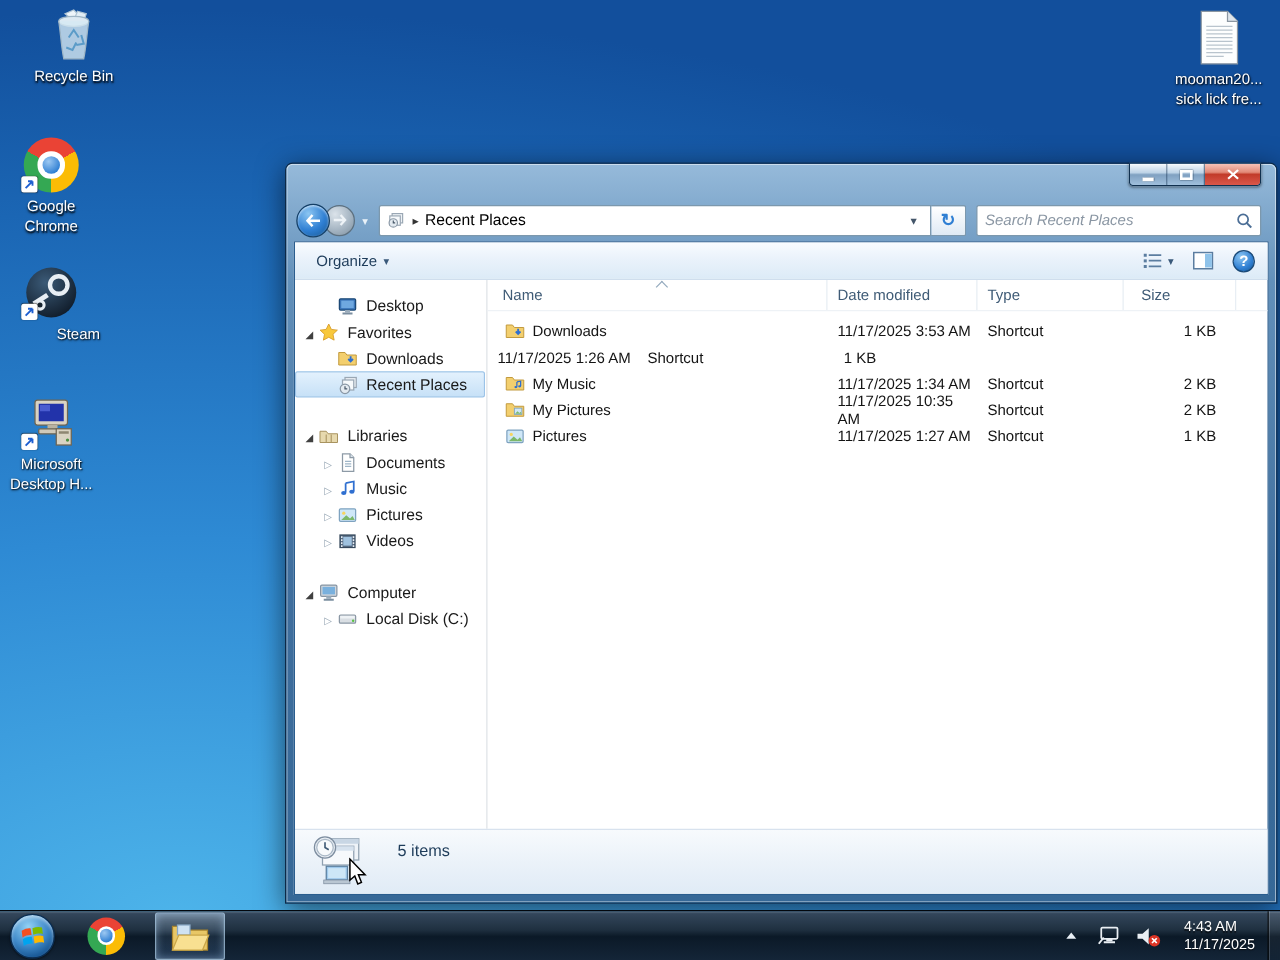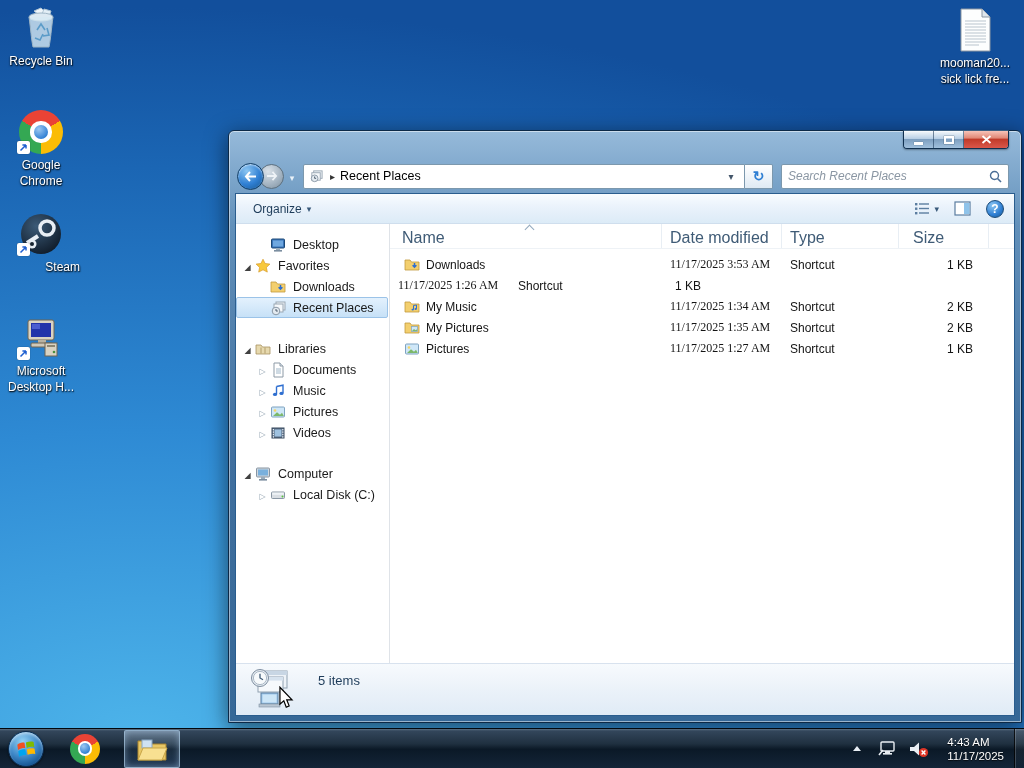"Recycle Bin" div.desk-icon { left: 2px -> 20px }
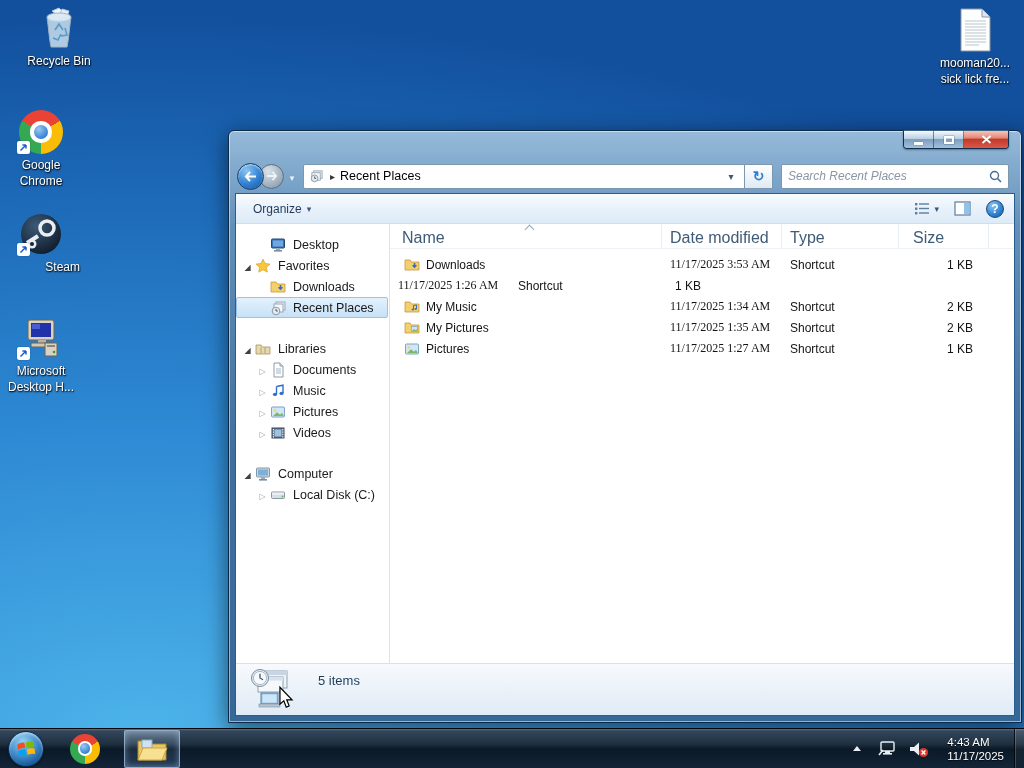"Name" .colheaders { font-size: 16px -> 12px }
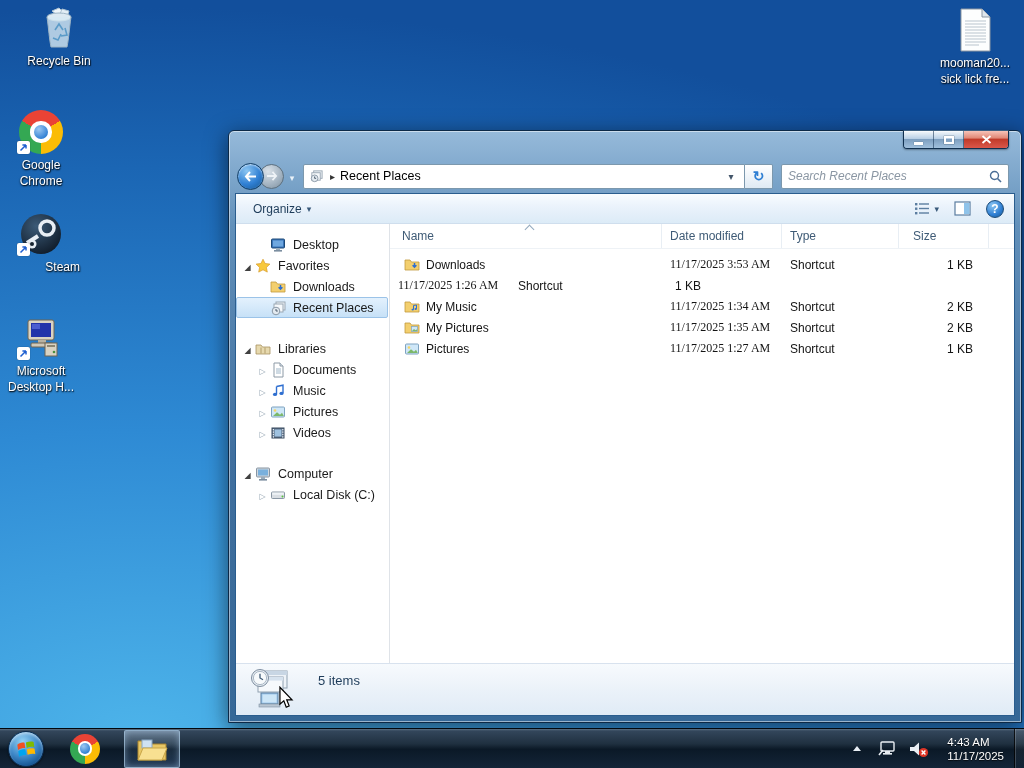"11/17/2025 3:53 AM" .fcell-date { font-family: Liberation Serif, serif -> none }
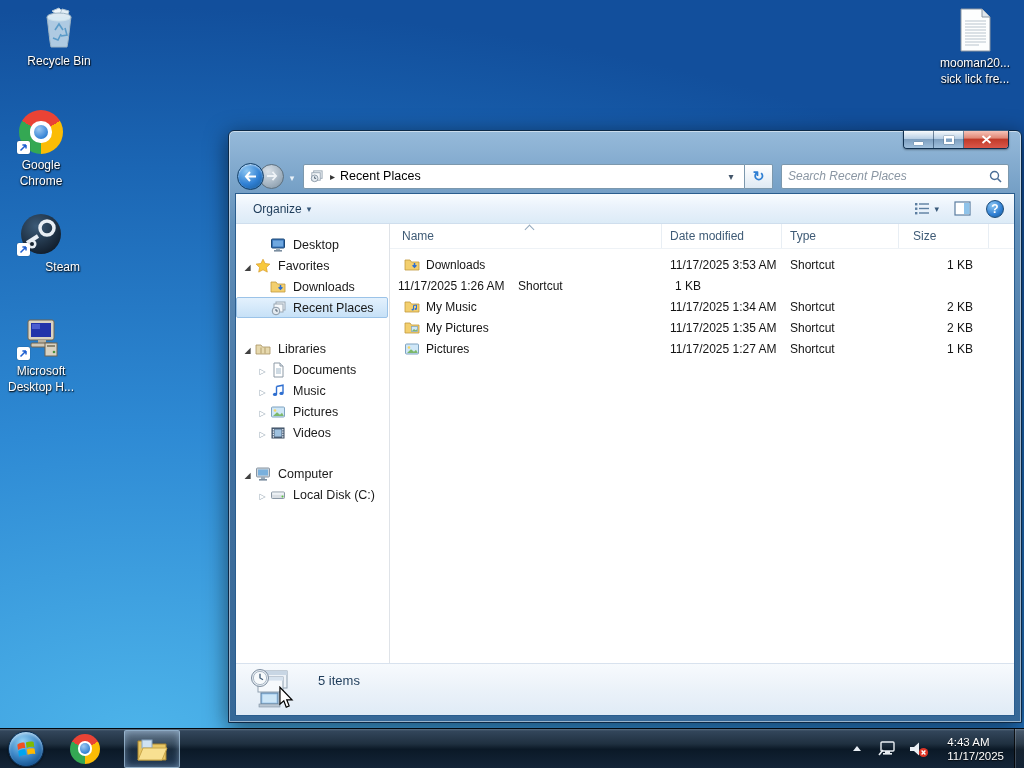"11/17/2025 1:35 AM" span.fcell-date { text: 1:35 -> 10:35 }
